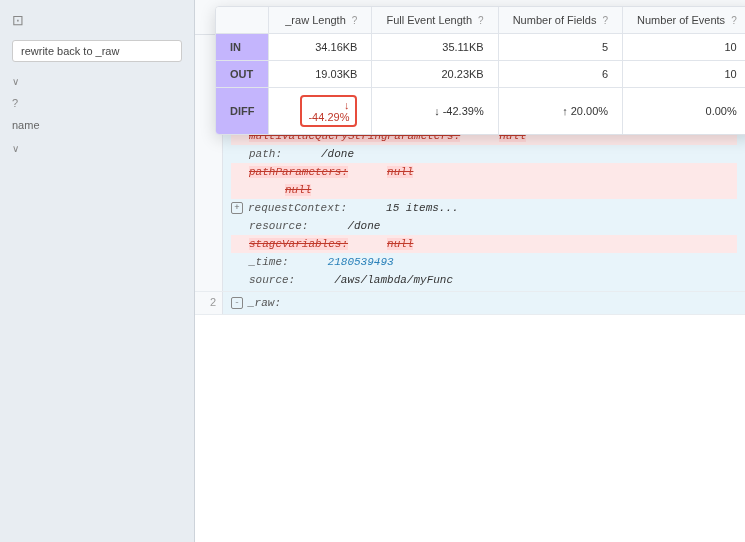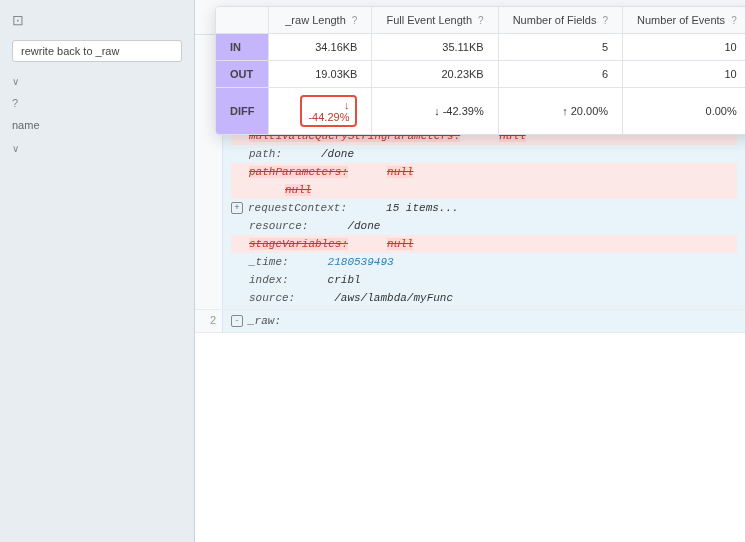"index:" div.field-line { html: <div> <span></span> <span>index:</span> <span>cribl</span> </div> -> none }
